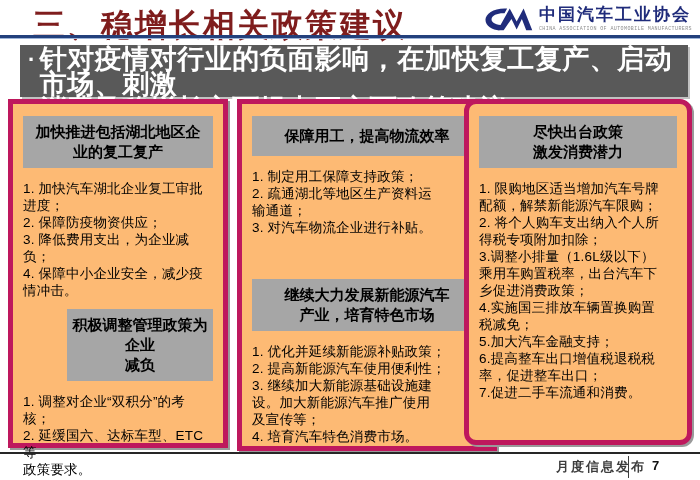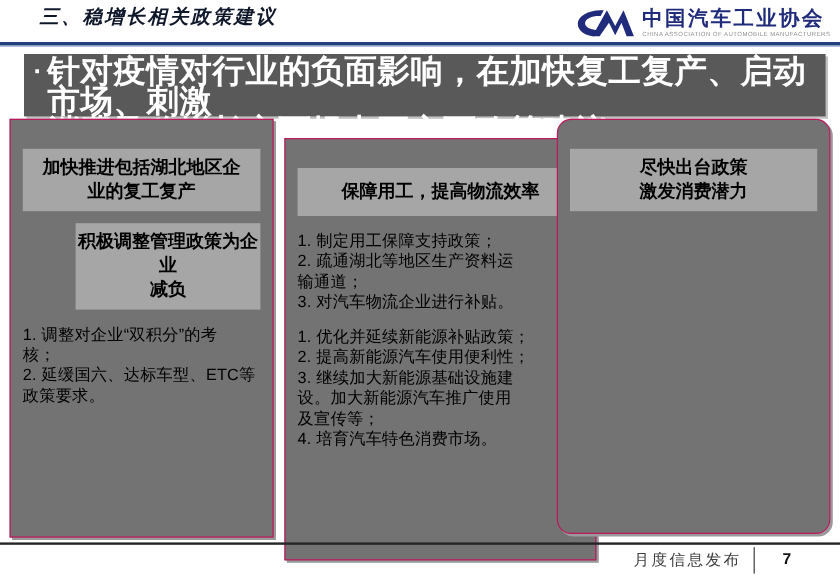"三、稳增长相关政策建议" .page-title { color: #0f172a -> #7f1d1d; font-size: 16px -> 32px; font-style: italic -> none }
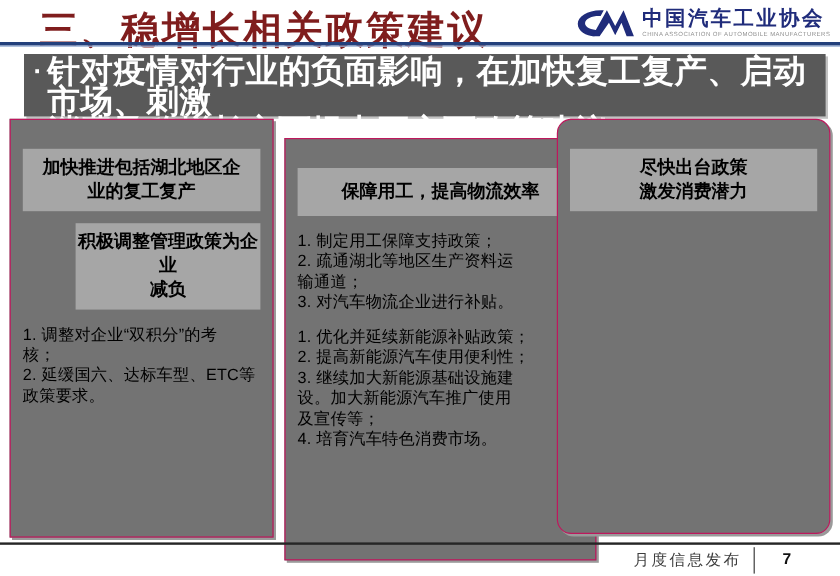"中国汽车工业协会" .logo-texts { font-family: none -> Liberation Mono, monospace }
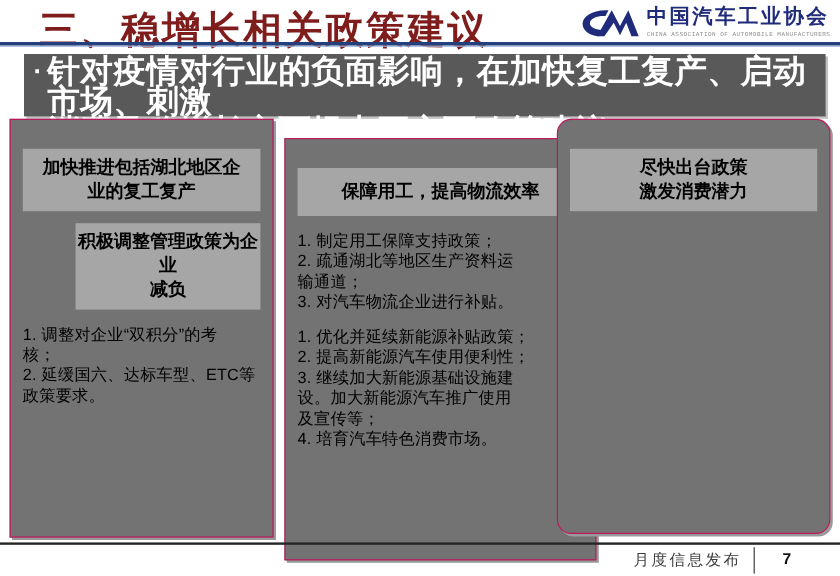"加快推进包括湖北地区企" .column { background: #737373 -> #fdba74; border: 1px solid #be185d -> 5px solid #be185d; padding: 24px 10px 2px 10px -> 12px 10px 2px 10px }
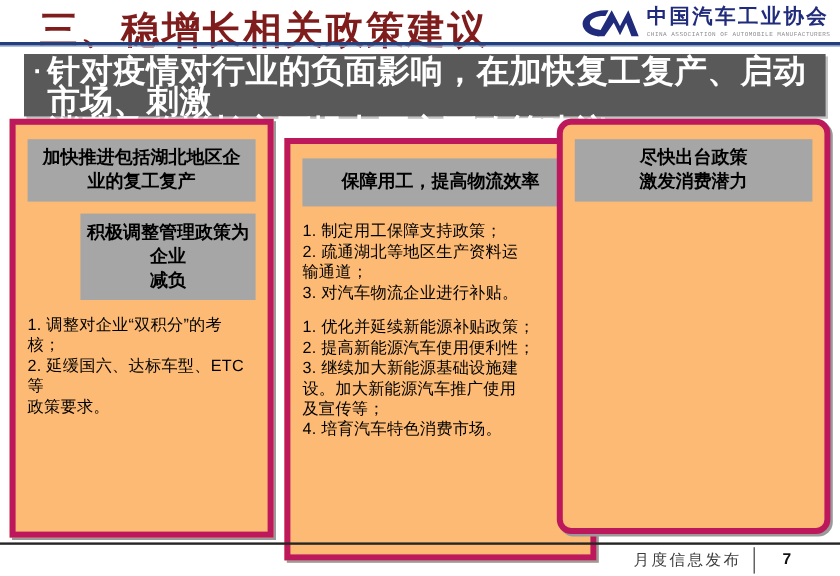"保障用工，提高物流效率" .col2 { top: 115px -> 99px }
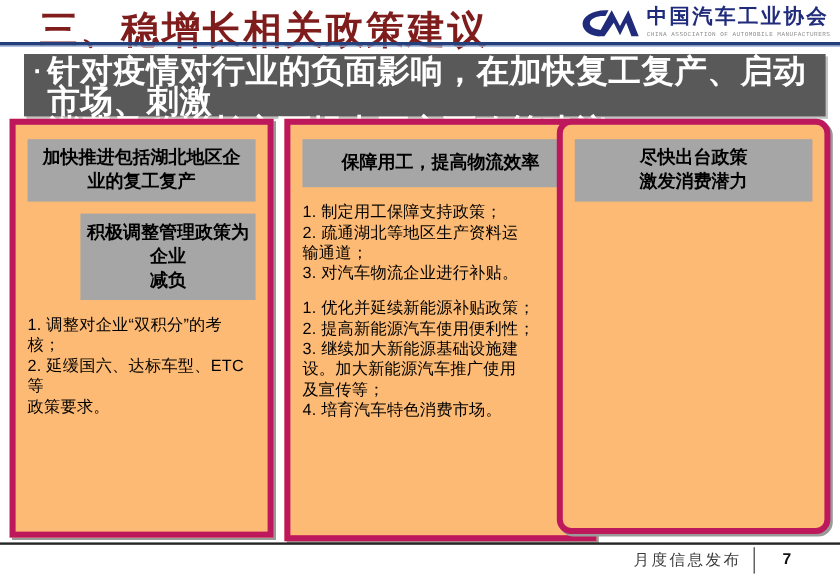"1. 加快汽车湖北企业复工审批" div.sec-body { html: none -> <div>1. 加快汽车湖北企业复工审批 进度； 2. 保障防疫物资供应； 3. 降低费用支出，为企业减负； 4. 保障中小企业安全，减少疫 情冲击。</div> }
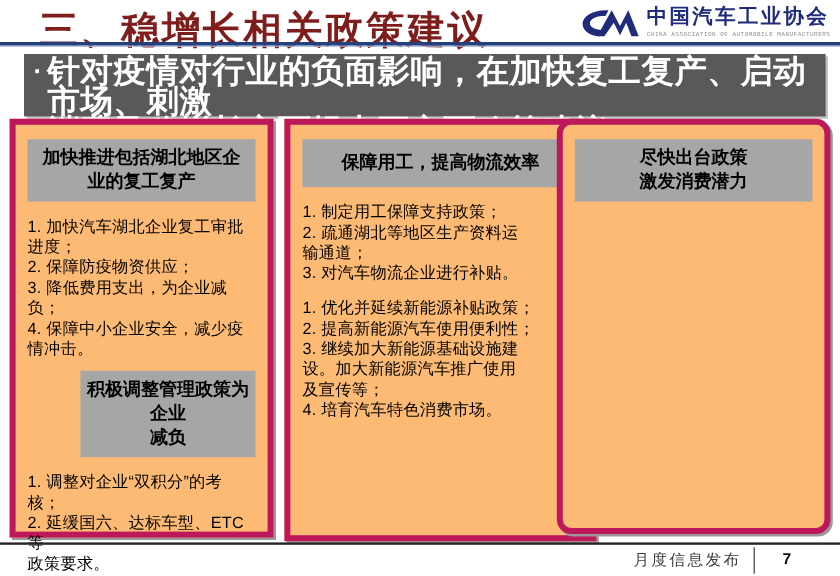"1. 限购地区适当增加汽车号牌" div.sec-body { html: none -> <div>1. 限购地区适当增加汽车号牌 配额，解禁新能源汽车限购； 2. 将个人购车支出纳入个人所 得税专项附加扣除； 3.调整小排量（1.6L级以下） 乘用车购置税率，出台汽车下 乡促进消费政策； 4.实施国三排放车辆置换购置 税减免； 5.加大汽车金融支持； 6.提高整车出口增值税退税税 率，促进整车出口； 7.促进二手车流通和消费。</div> }
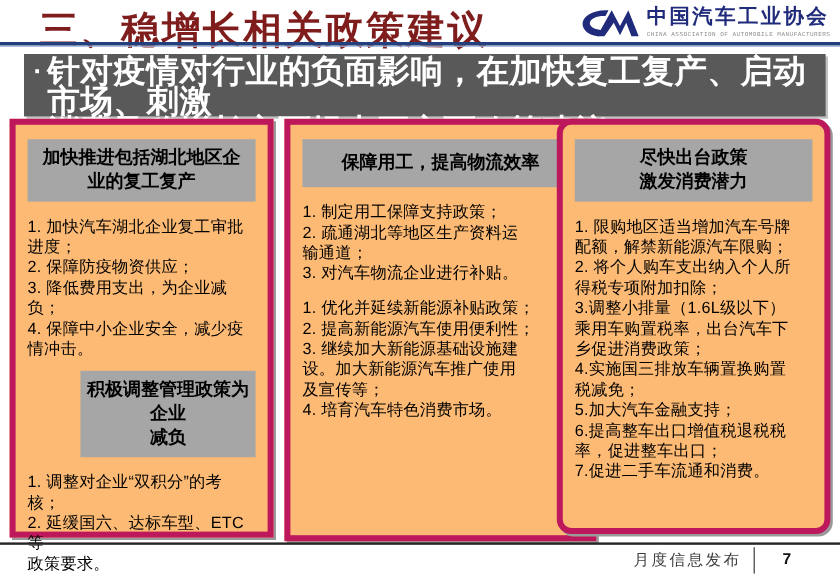"继续大力发展新能源汽车" div.sec-heading { html: none -> <div>继续大力发展新能源汽车 产业，培育特色市场</div> }
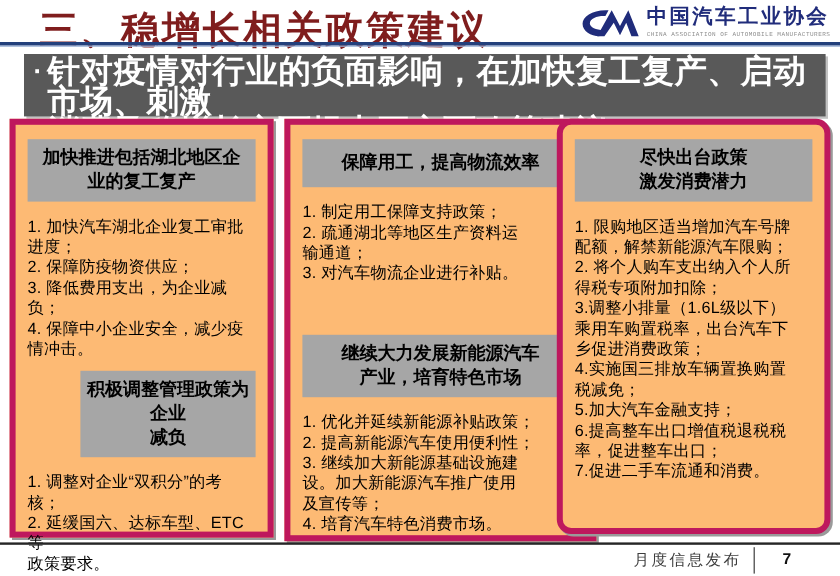"月度信息发布" .footer-label { font-weight: normal -> bold; left: 528px -> 556px }
